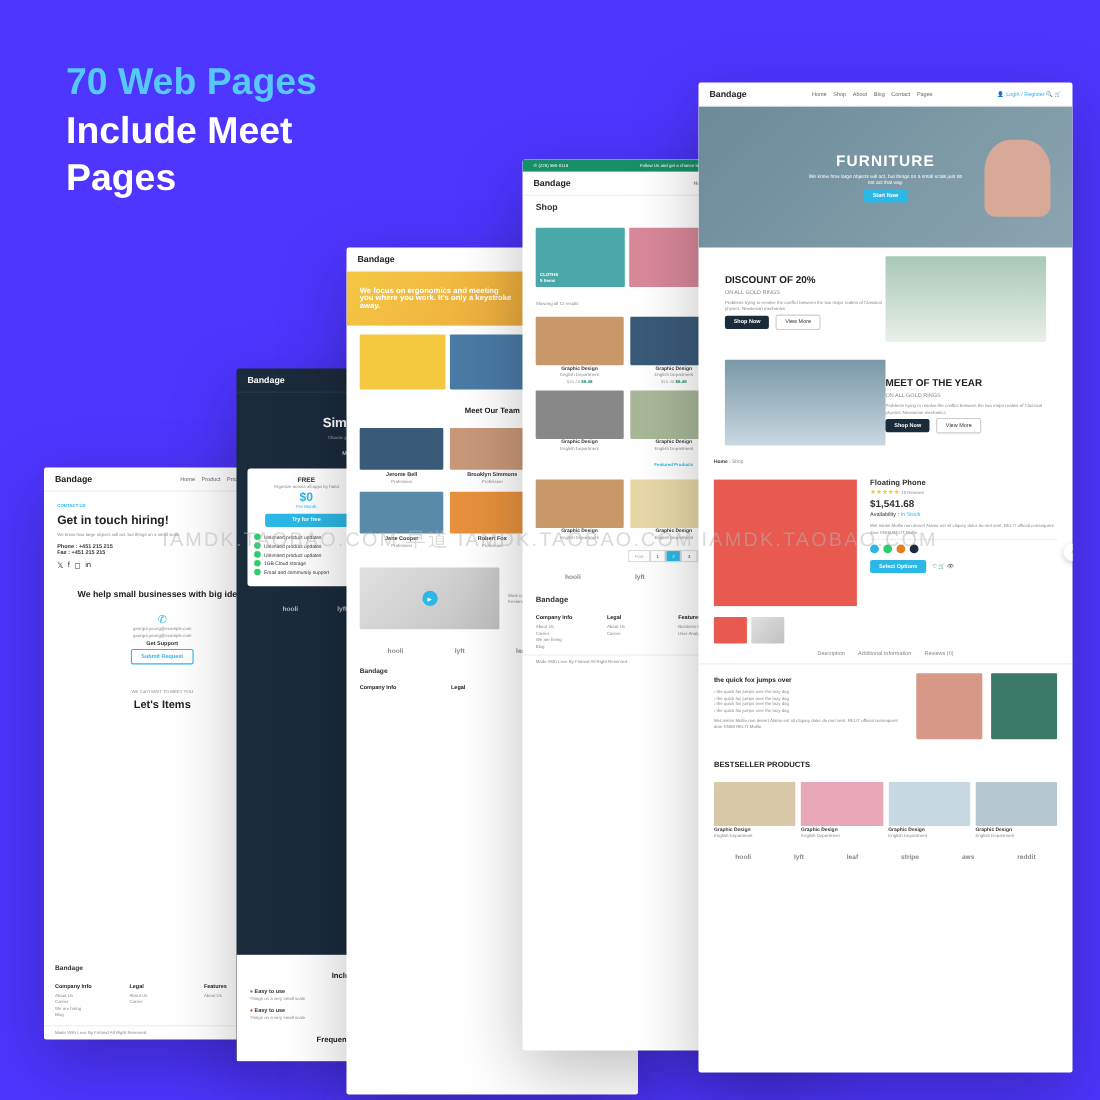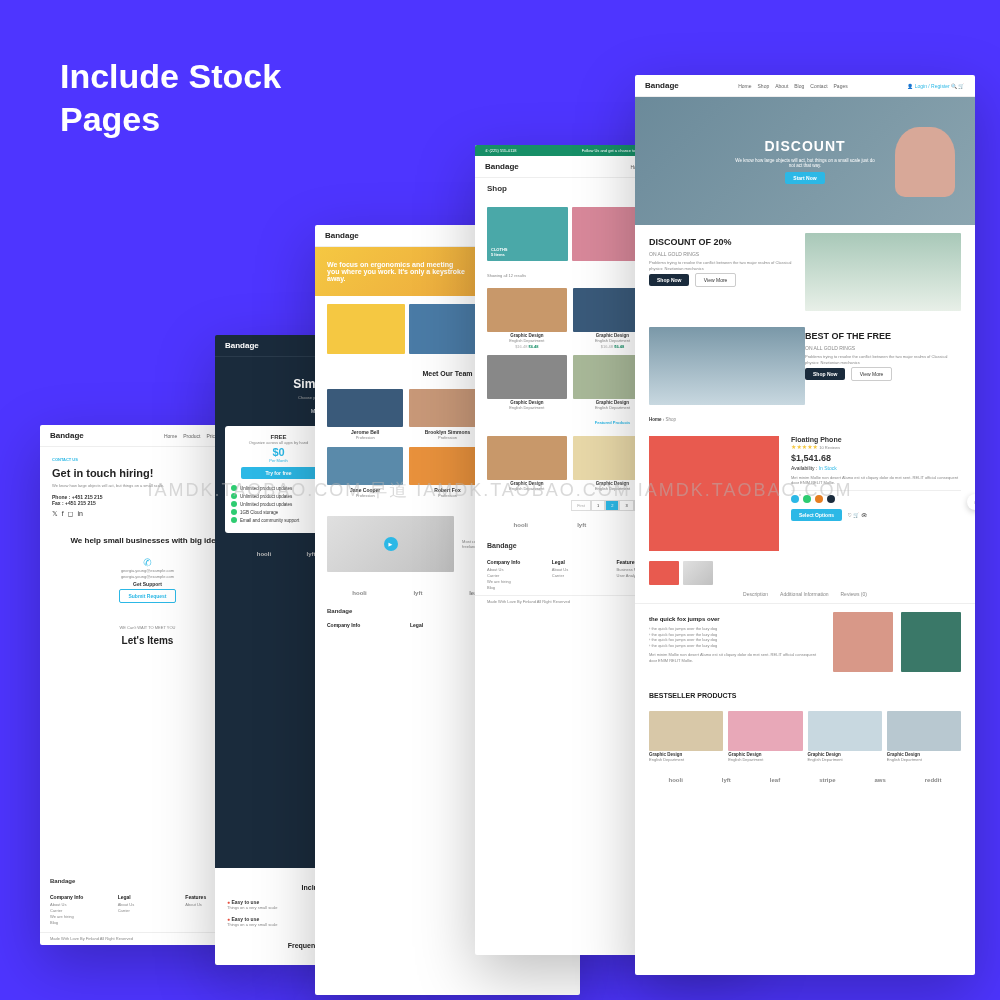"70 Web Pages" div.line1 { html: none -> <div>70 Web Pages</div> }
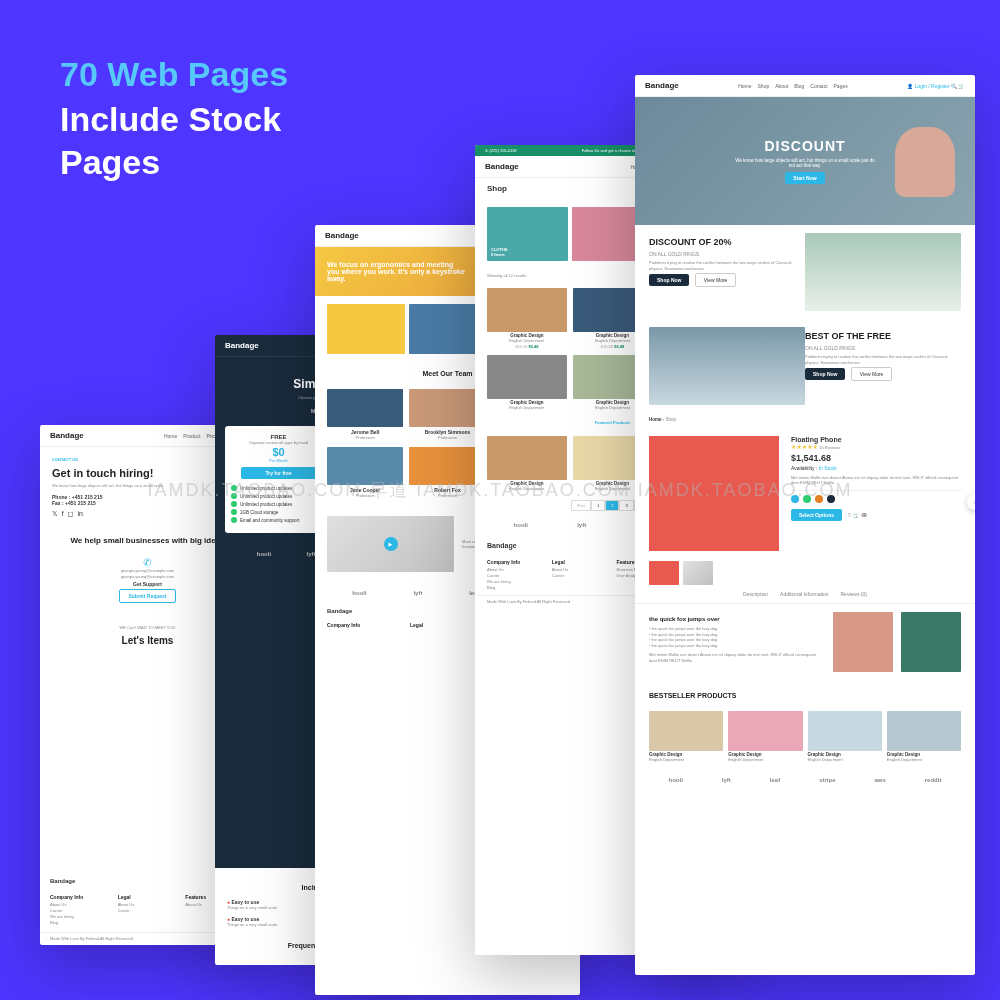"Include Stock" div.line2 { text: Stock -> Meet }
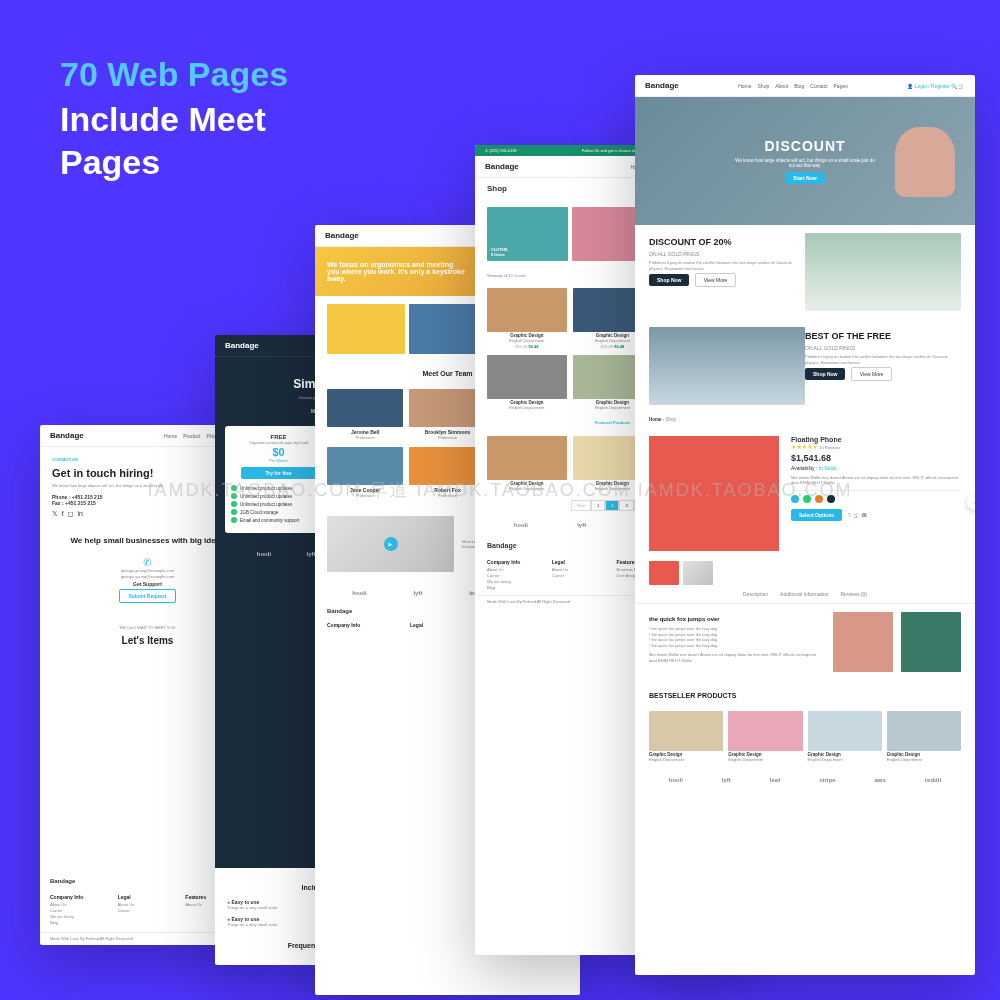"DISCOUNT" div { text: DISCOUNT -> FURNITURE }
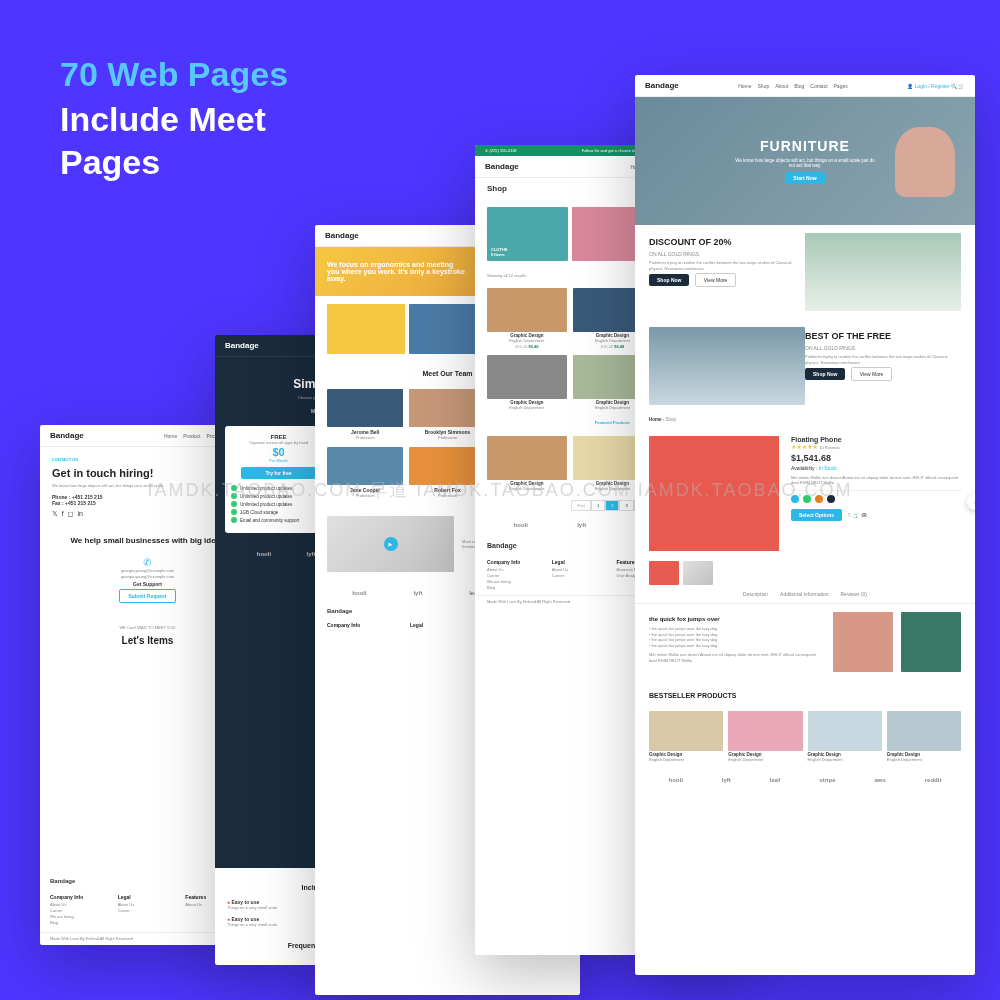"DISCOUNT OF 20%" .split { align-items: flex-start -> center; padding: 8px 14px -> 8px 24px }
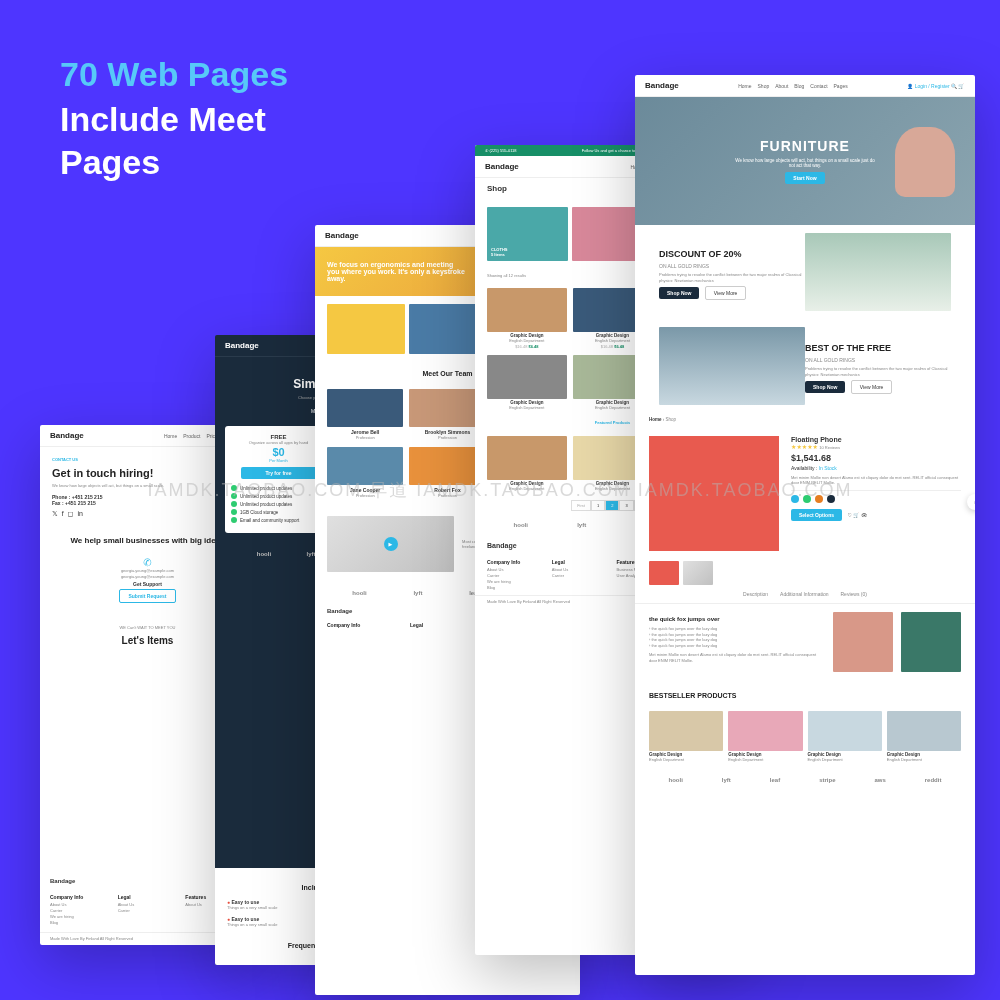"BEST OF THE FREE" div.sec-title { text: BEST OF THE FREE -> MEET OF THE YEAR }
